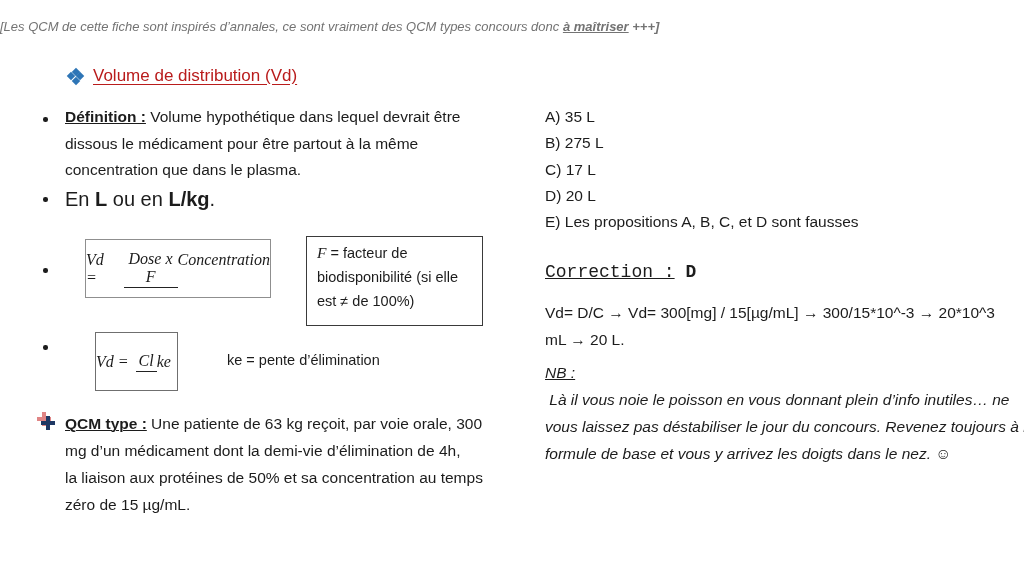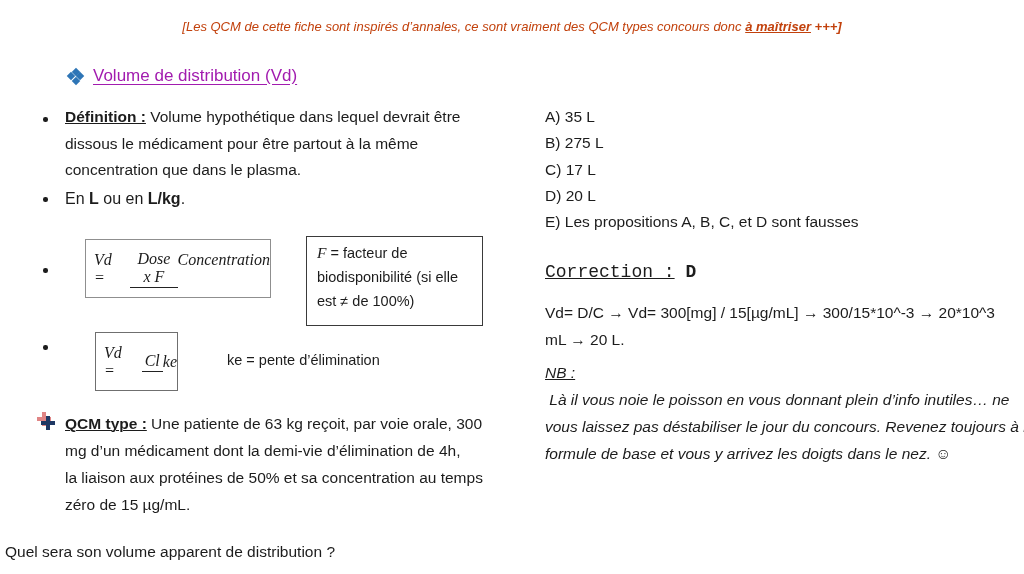"[Les QCM de cette fiche" .header-note { color: #c2410c -> #737373; text-align: center -> left }
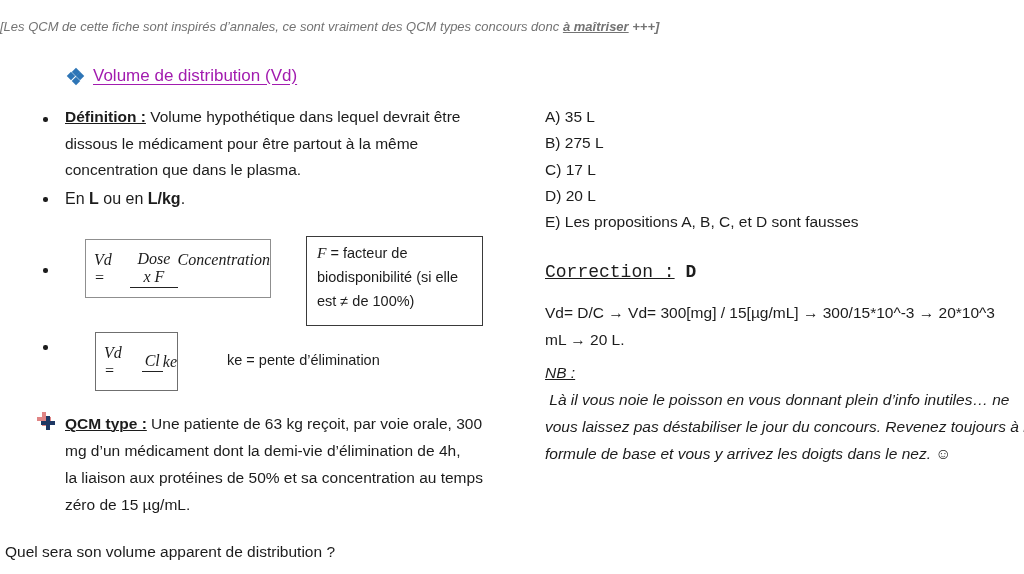"Volume de distribution (Vd)" .title-text { color: #a21caf -> #b91c1c }
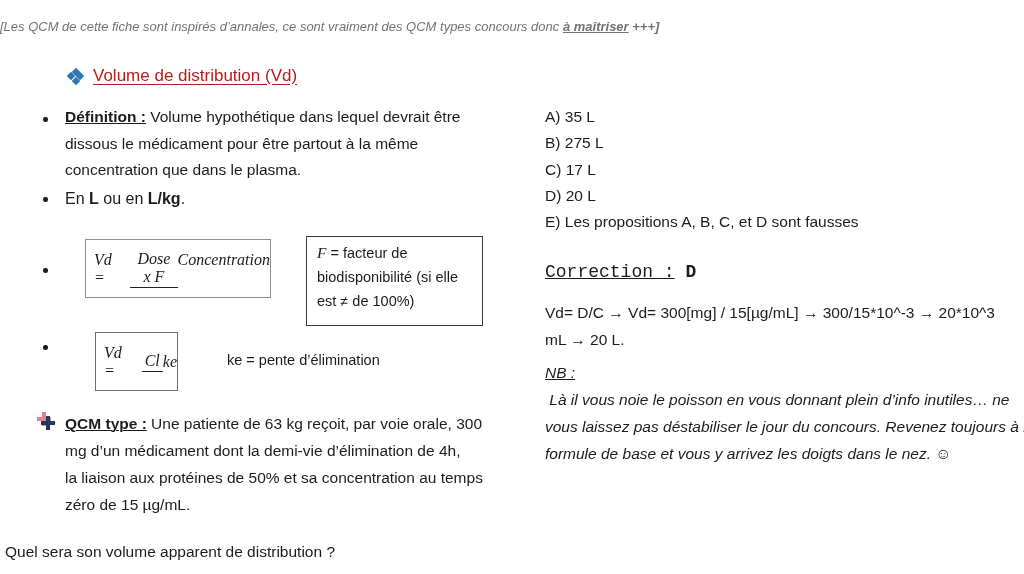"En L ou en L/kg." .units-line { font-size: 16px -> 20px }
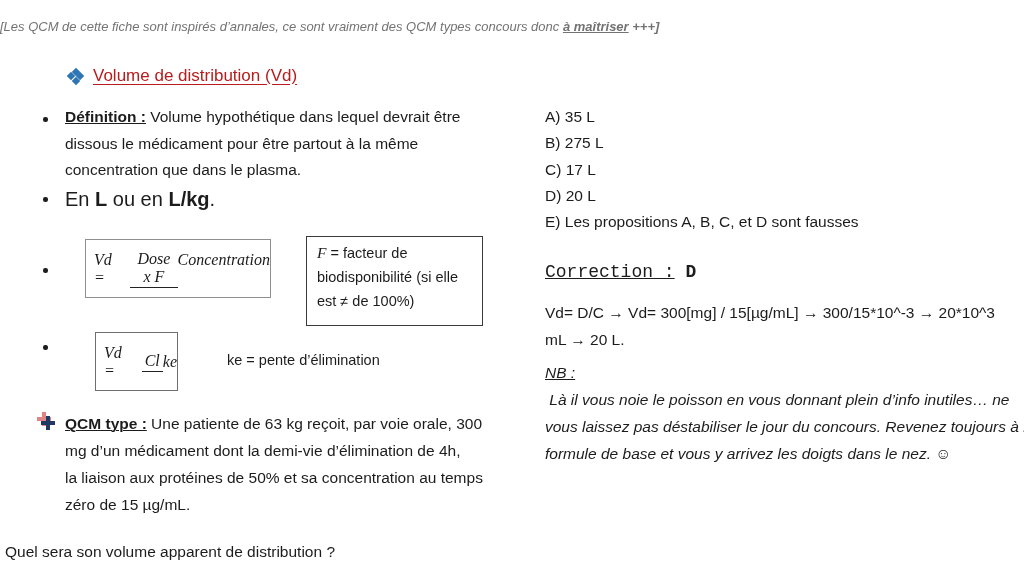"Vd =" .formula-box { padding-left: 8px -> none }
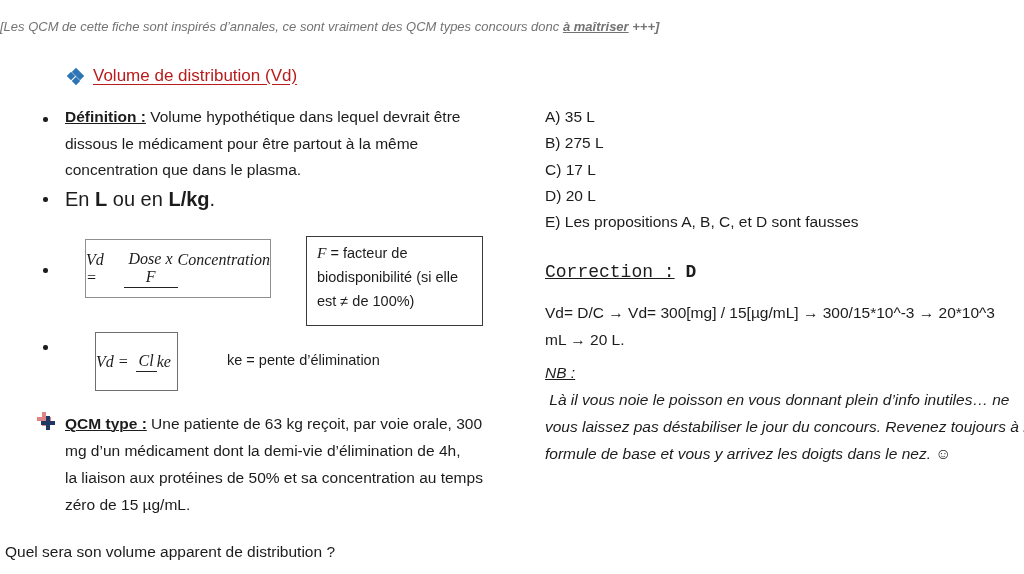"Quel sera son volume apparent" div.question-line { html: <div>Quel sera son volume apparent de distribution ?</div> -> none }
